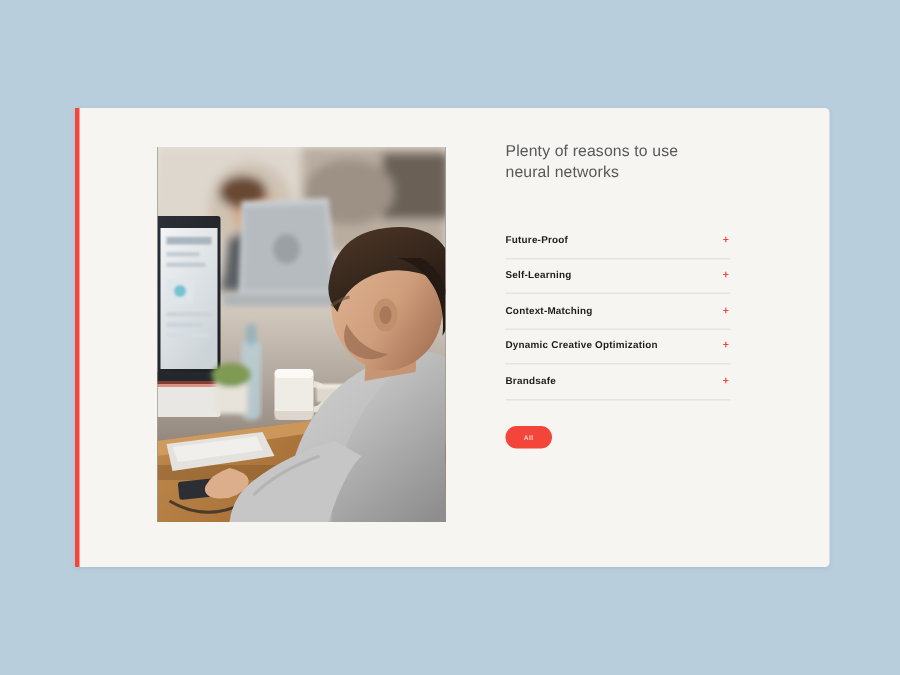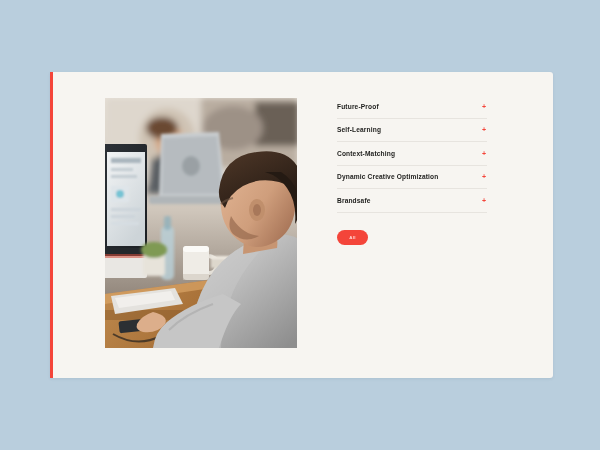"Plenty of reasons to use" h1.headline { html: none -> <h1>Plenty of reasons to use neural networks</h1> }
